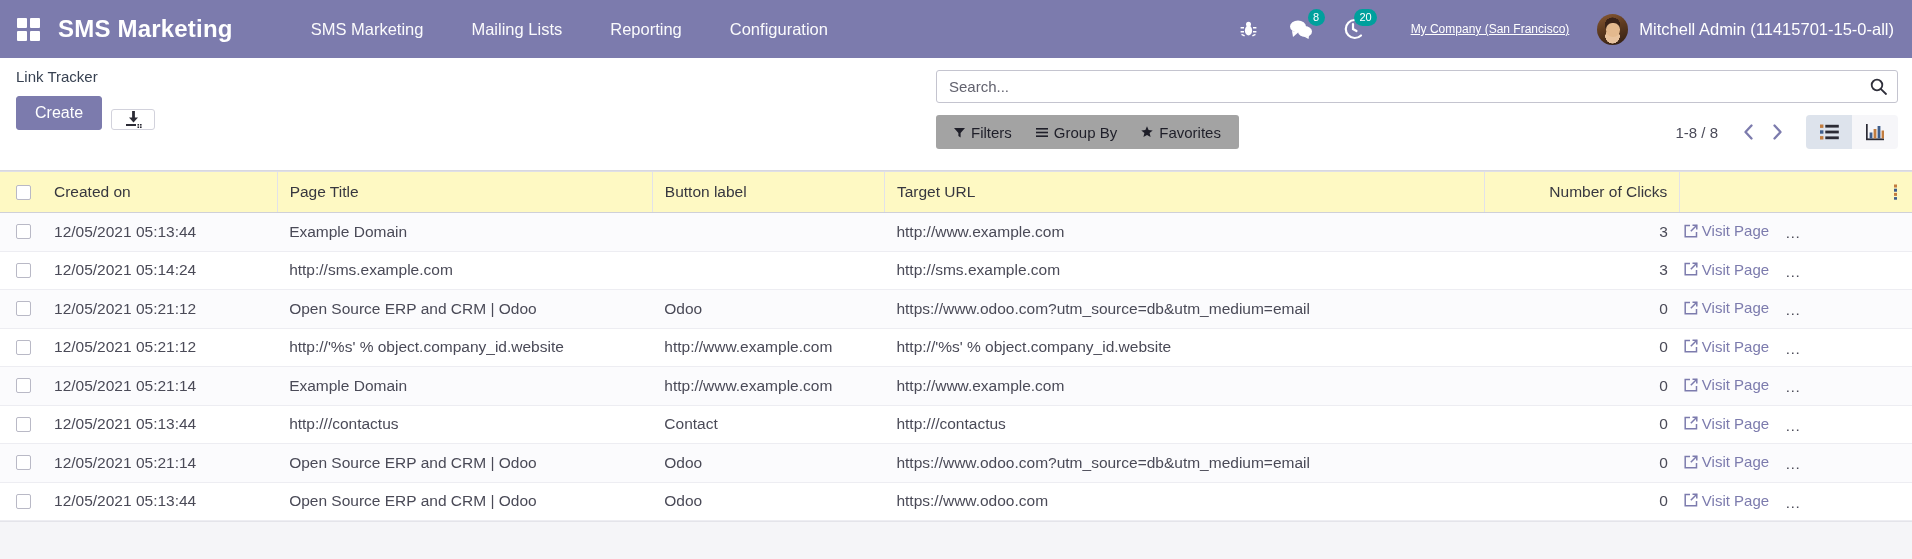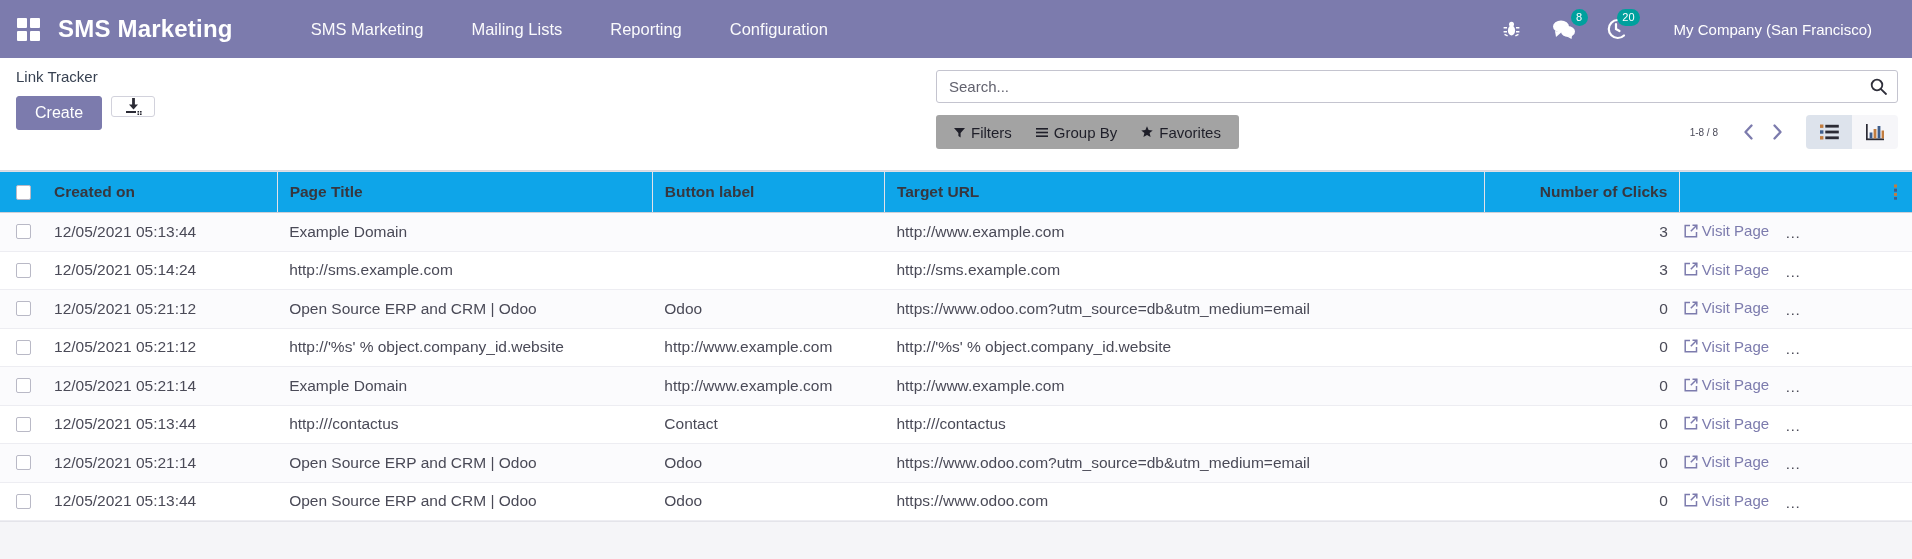"My Company (San Francisco)" .company-name { font-size: 15px -> 12px; text-decoration: none -> underline }
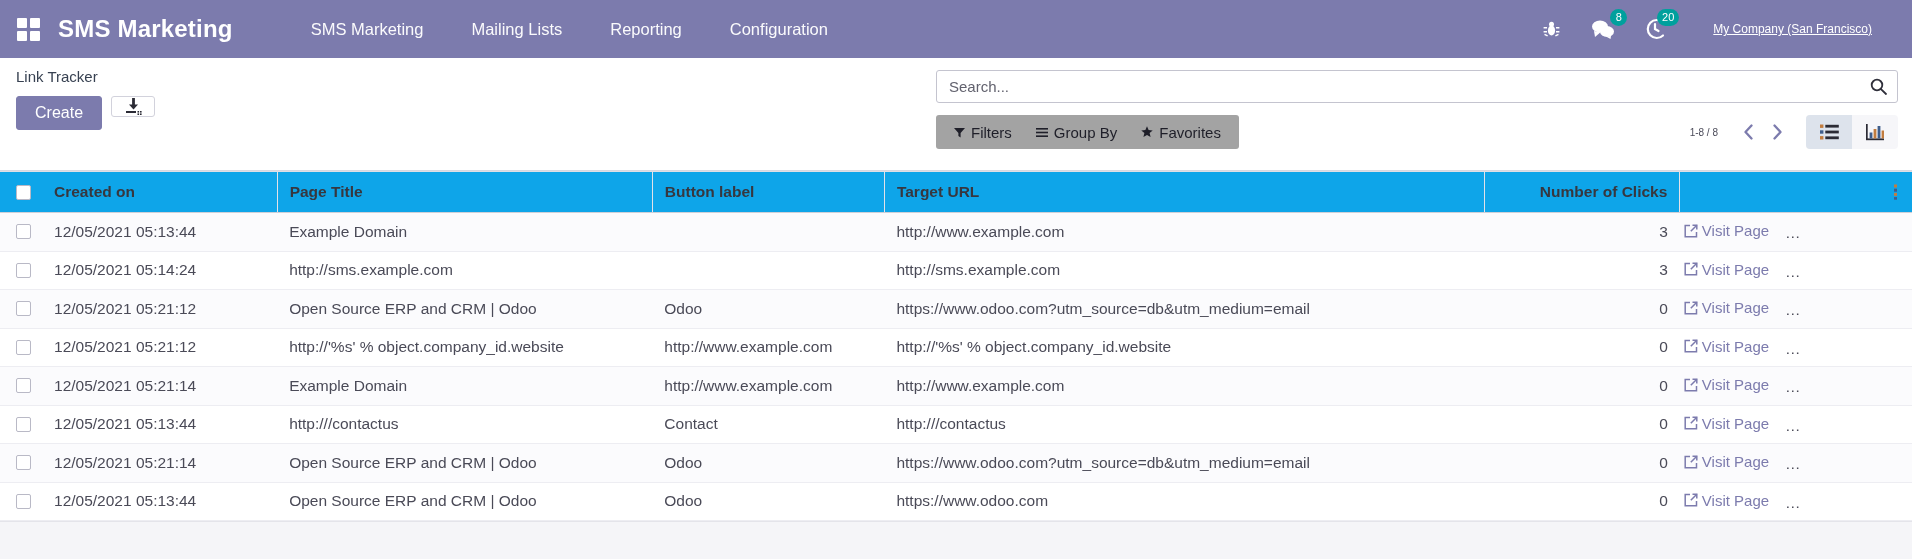"Mitchell Admin (11415701-15-0-all)" div.user-block { html: none -> <div> <span></span> <span>Mitchell Admin (11415701-15-0-all)</span> </div> }
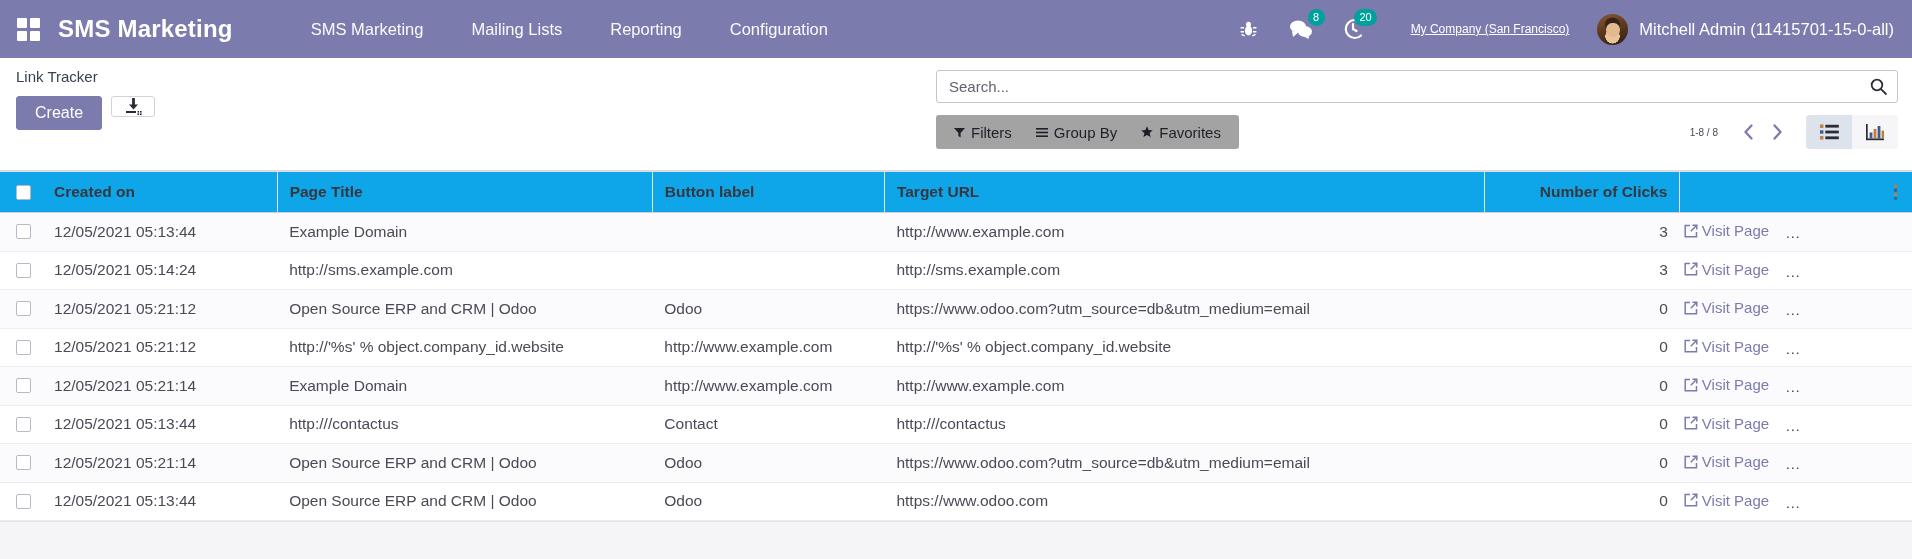"Create" .btn-row { align-items: flex-start -> flex-end }
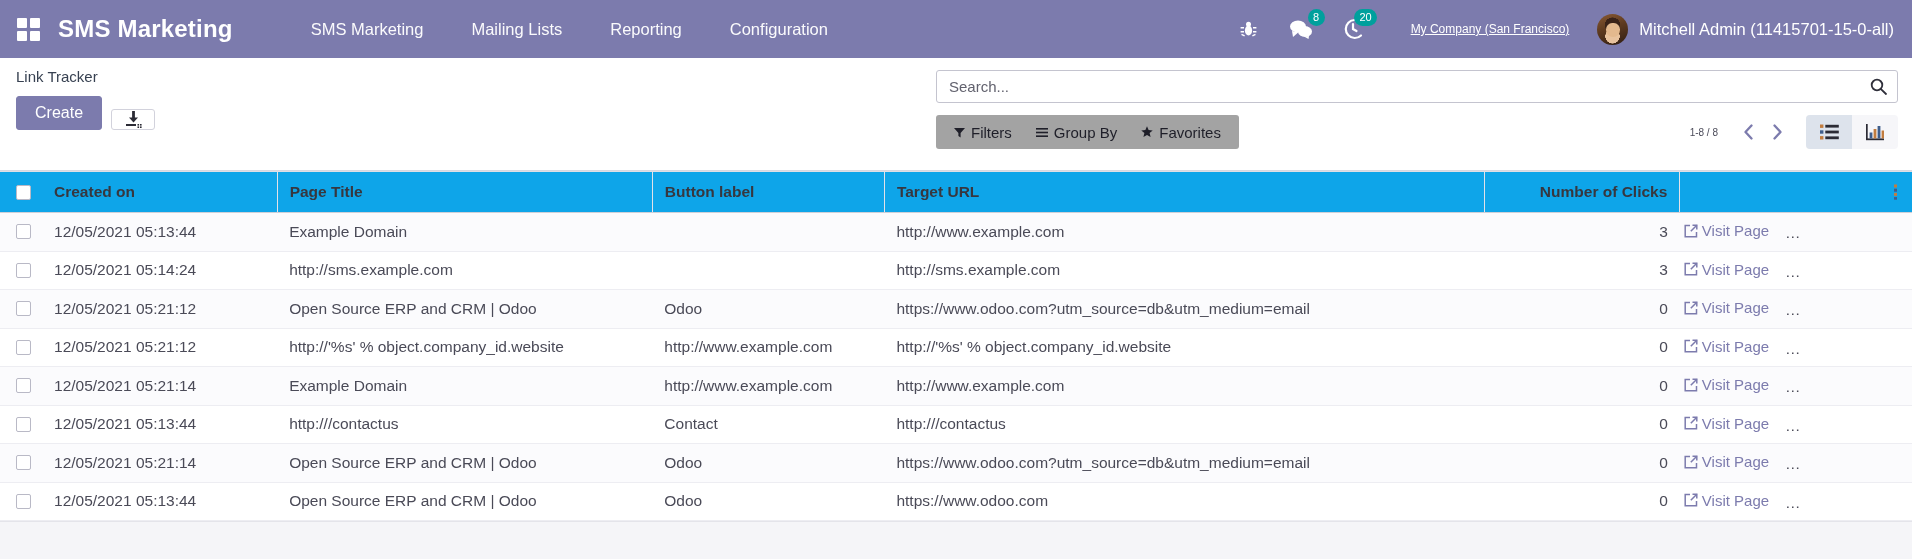"1-8 / 8" .pager { font-size: 10px -> 15px }
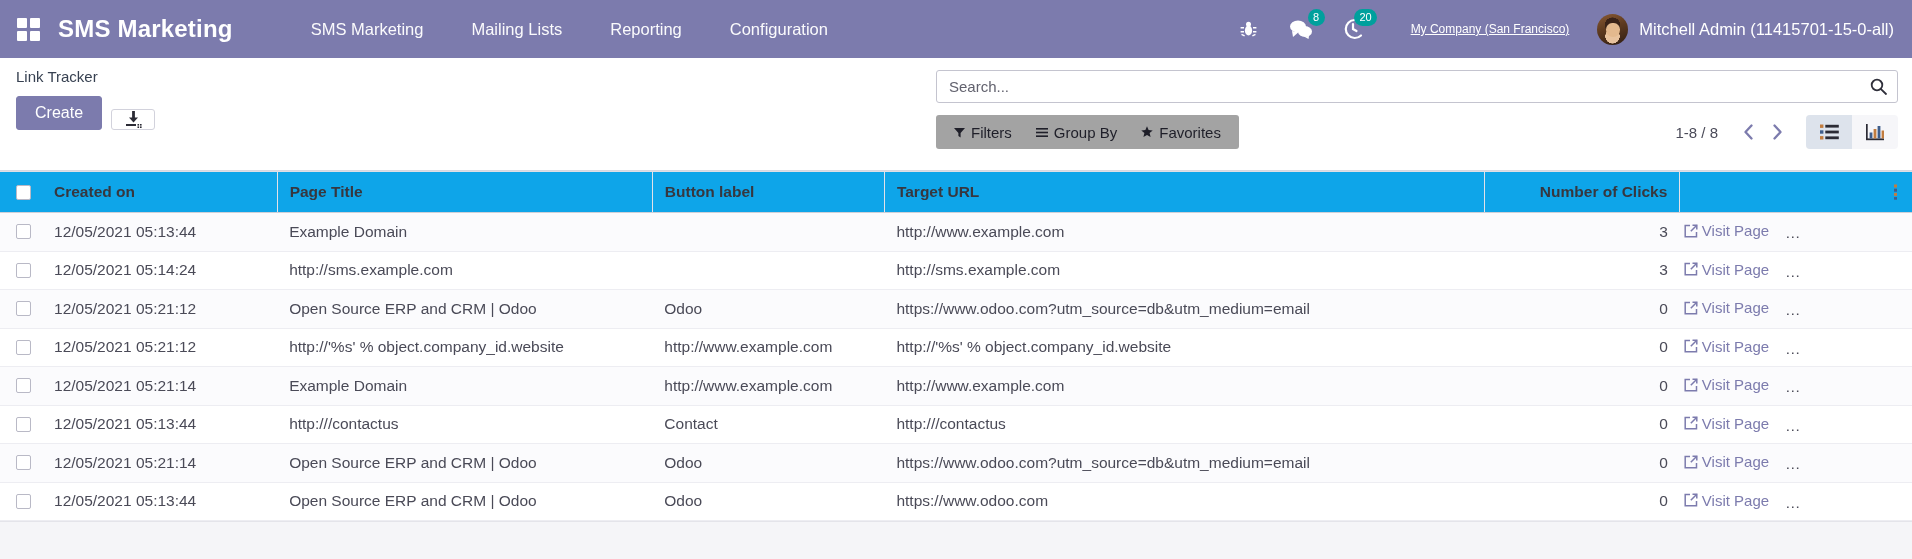"Created on" thead th { background: #0ea5e9 -> #fef9c3; font-weight: bold -> normal }
